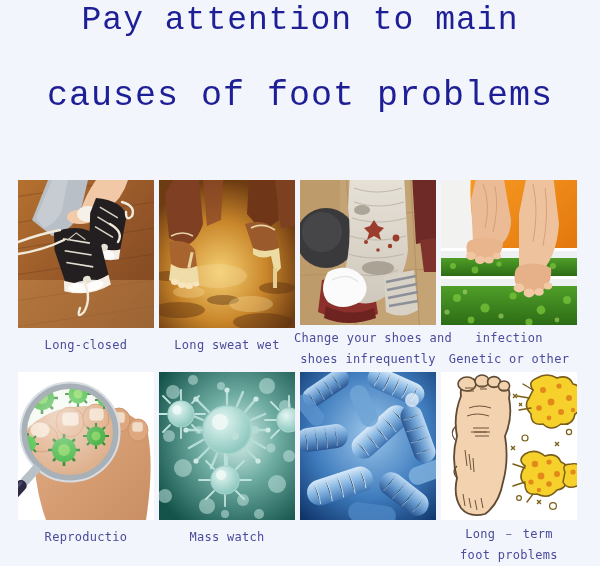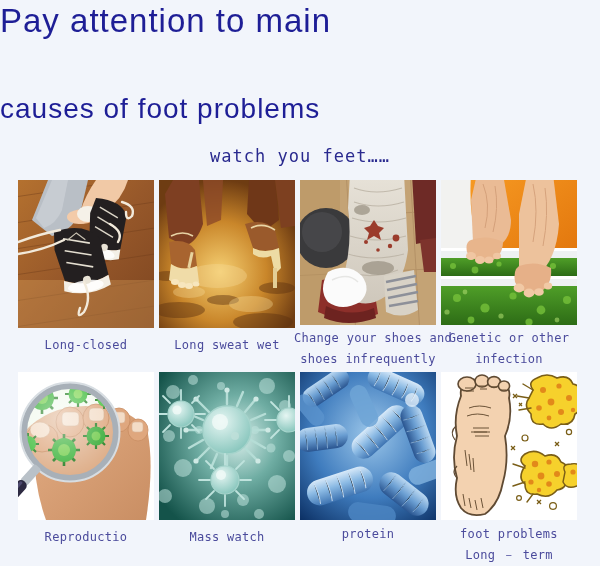"Pay attention to main" .title { font-family: Liberation Sans, sans-serif -> Liberation Mono, monospace; text-align: none -> center }
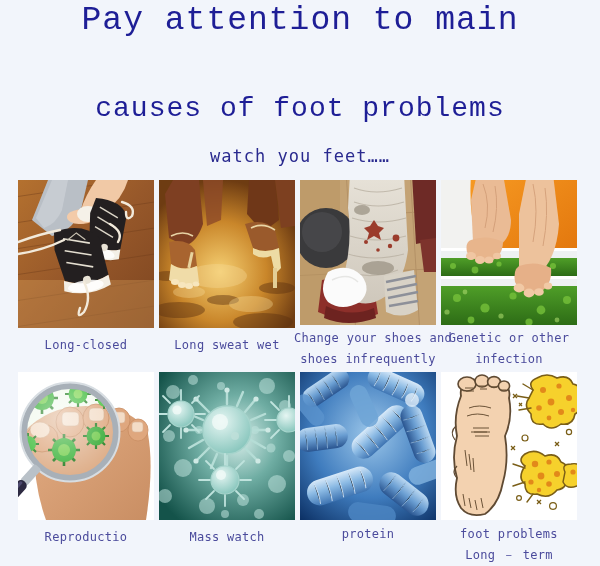"causes of foot problems" .title.l2 { font-size: 28px -> 35px; top: 93px -> 76px }
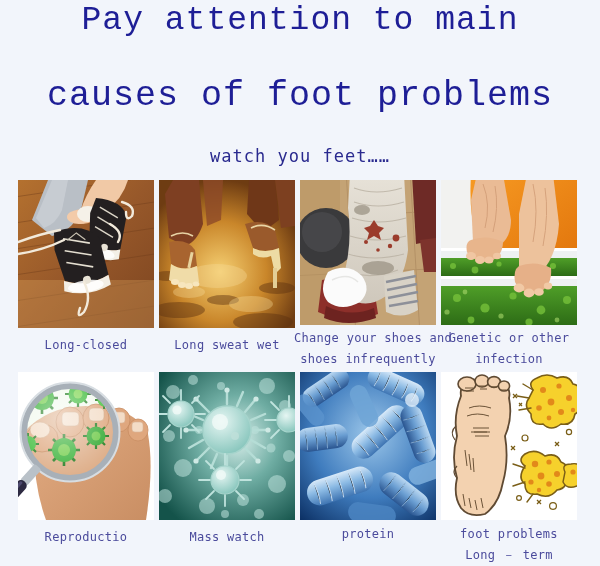"watch you feet……" div.subtitle { html: <div>watch you feet……</div> -> none }
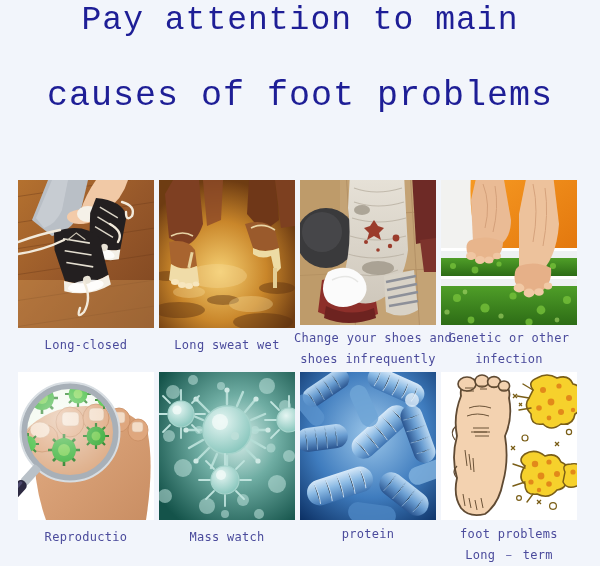"Genetic or other" span.ln { order: before "infection" -> after "infection" }
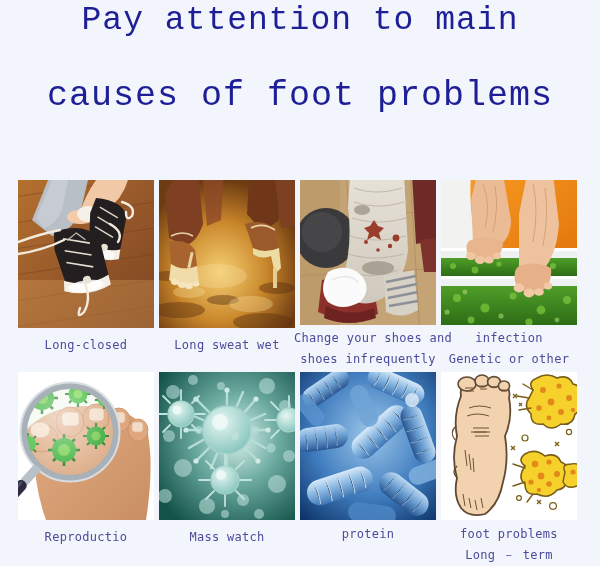"protein" span.ln { html: <span>protein</span> -> none }
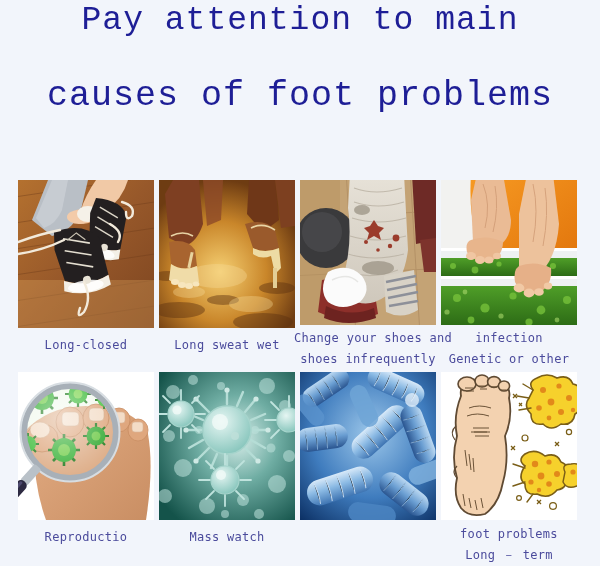"foot problems" span.ln { order: before "Long － term" -> after "Long － term" }
